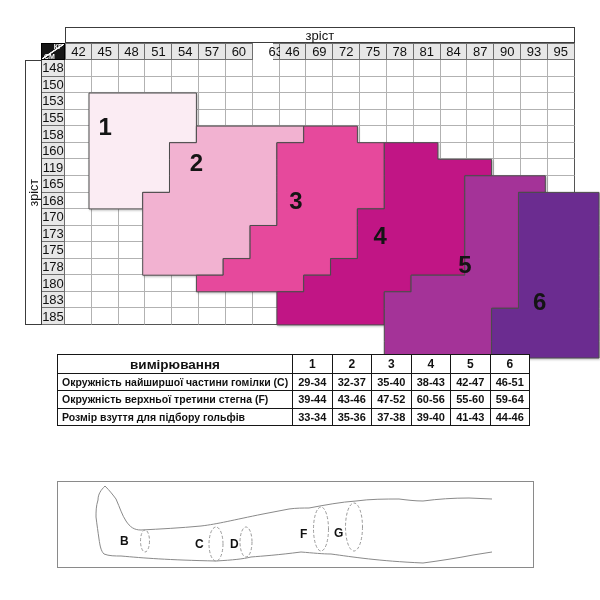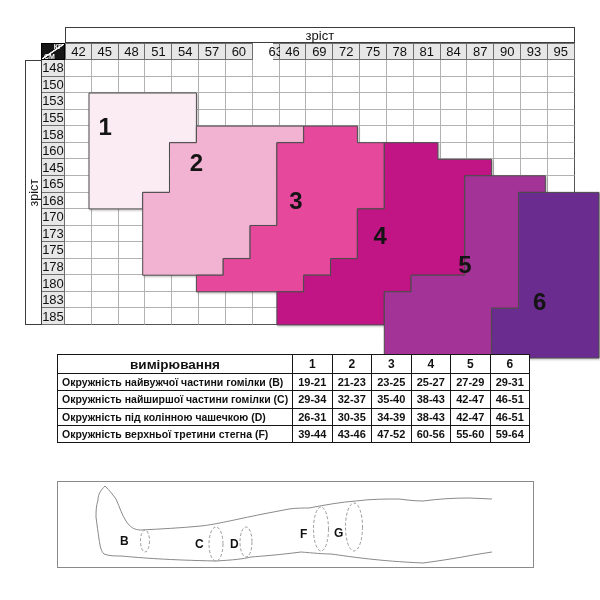"145" div.hcell { text: 145 -> 119 }
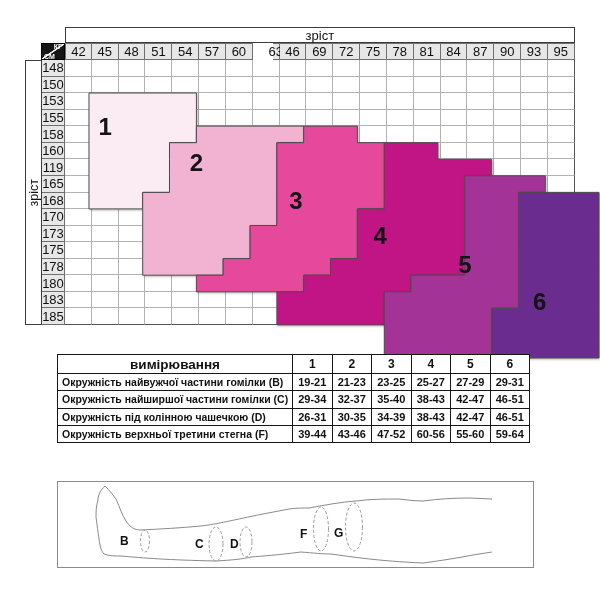"Окружність найвужчої частини гомілки (B)" tr { html: <tr> <td>Окружність найвужчої частини гомілки (B)</td> <td>19-21</td> <td>21-23</td> <td>23-25</td> <td>25-27</td> <td>27-29</td> <td>29-31</td> </tr> -> none }
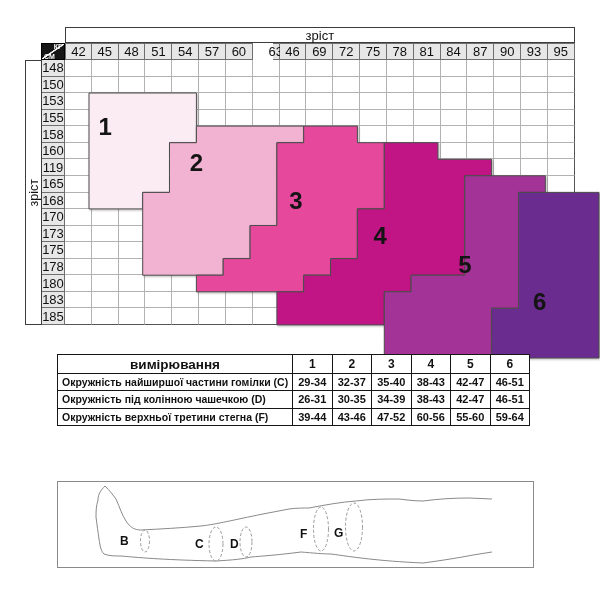"Окружність під колінною чашечкою (D)" tr { html: <tr> <td>Окружність під колінною чашечкою (D)</td> <td>26-31</td> <td>30-35</td> <td>34-39</td> <td>38-43</td> <td>42-47</td> <td>46-51</td> </tr> -> none }
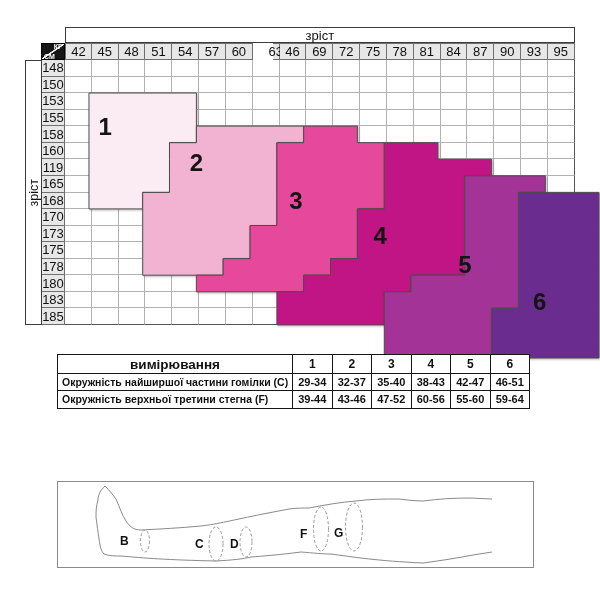"Розмір взуття для підбору гольфів" tr { html: none -> <tr> <td>Розмір взуття для підбору гольфів</td> <td>33-34</td> <td>35-36</td> <td>37-38</td> <td>39-40</td> <td>41-43</td> <td>44-46</td> </tr> }
